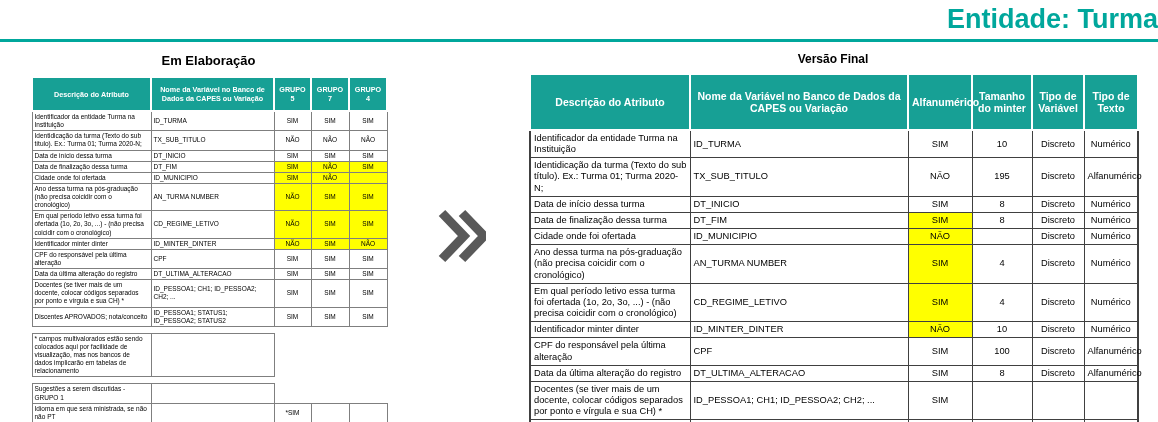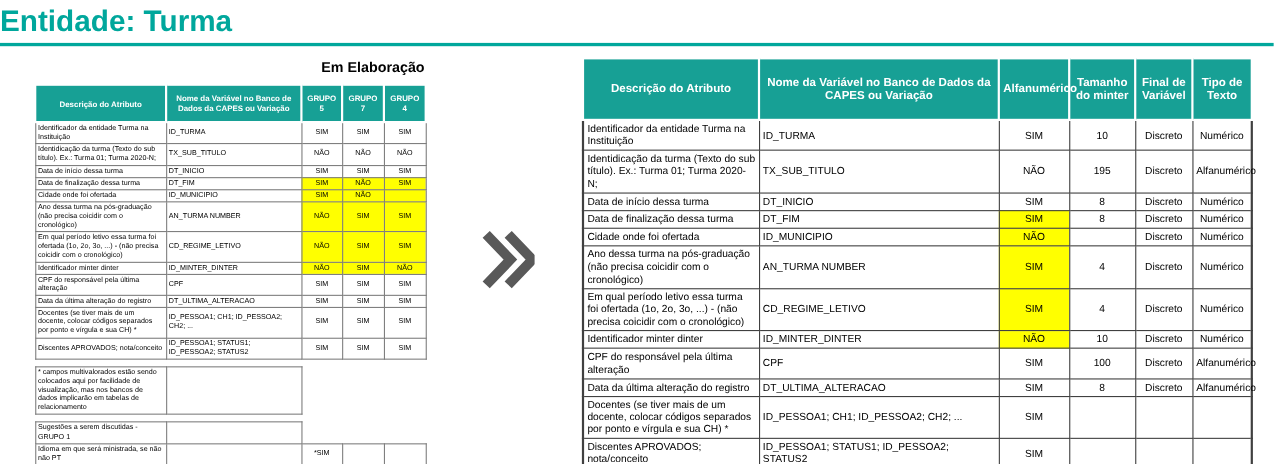"Entidade: Turma" .page-title { text-align: left -> right }
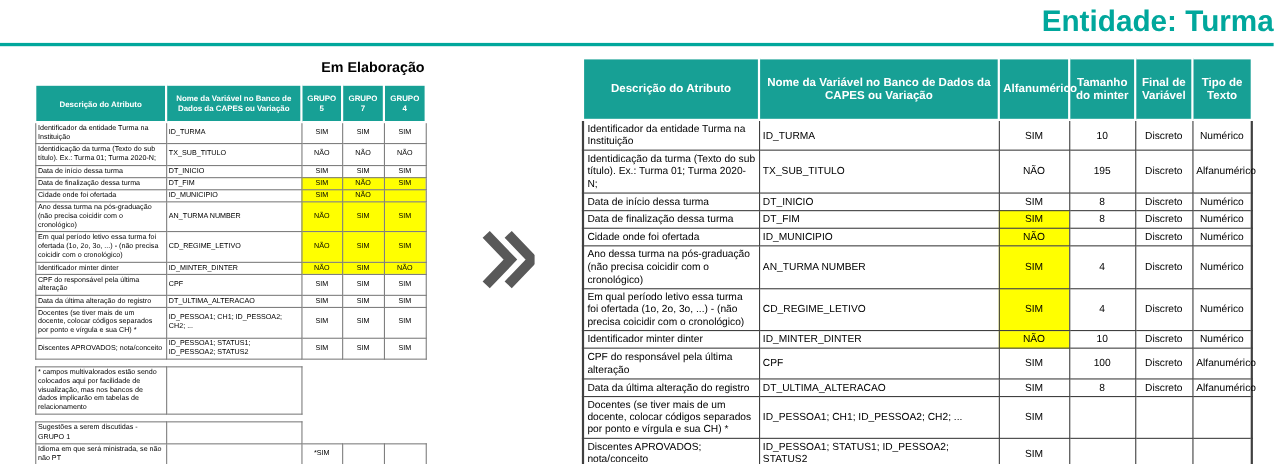"Em Elaboração" .panel-title { text-align: right -> center }
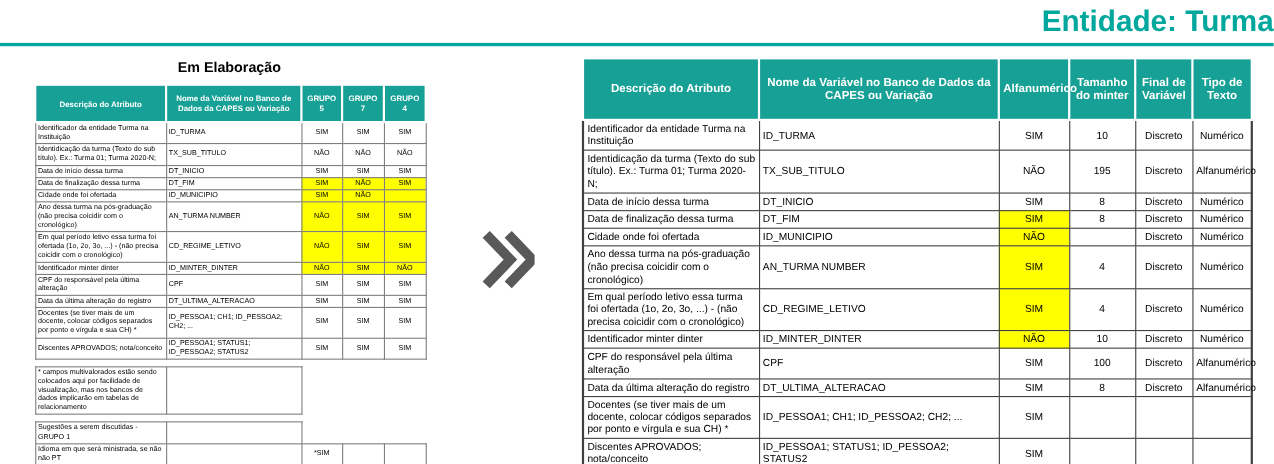"Versão Final" div.panel-title { html: none -> <div>Versão Final</div> }
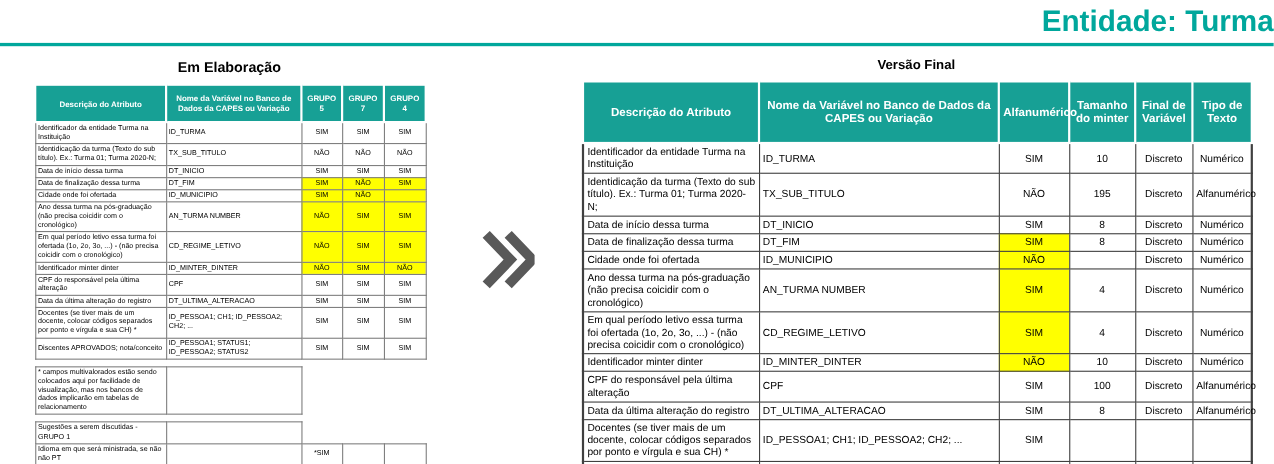"Final de Variável" th { text: Final -> Tipo }
